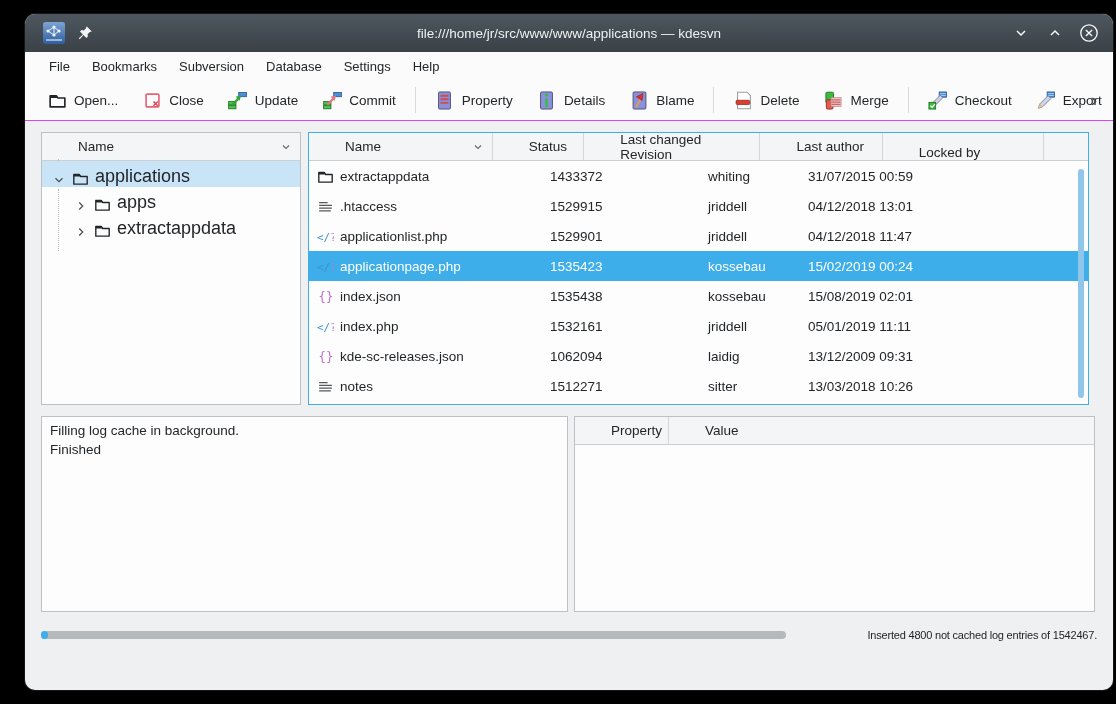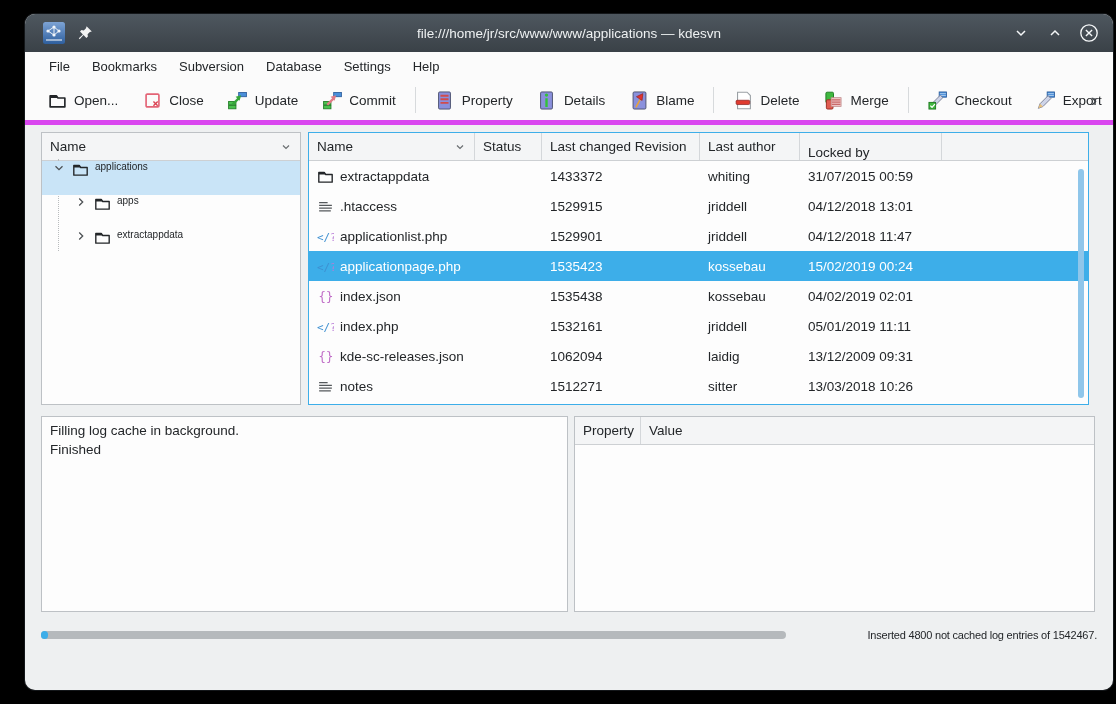"Open..." .toolbar { border-bottom: 5px solid #d946ef -> 1px solid #d946ef }
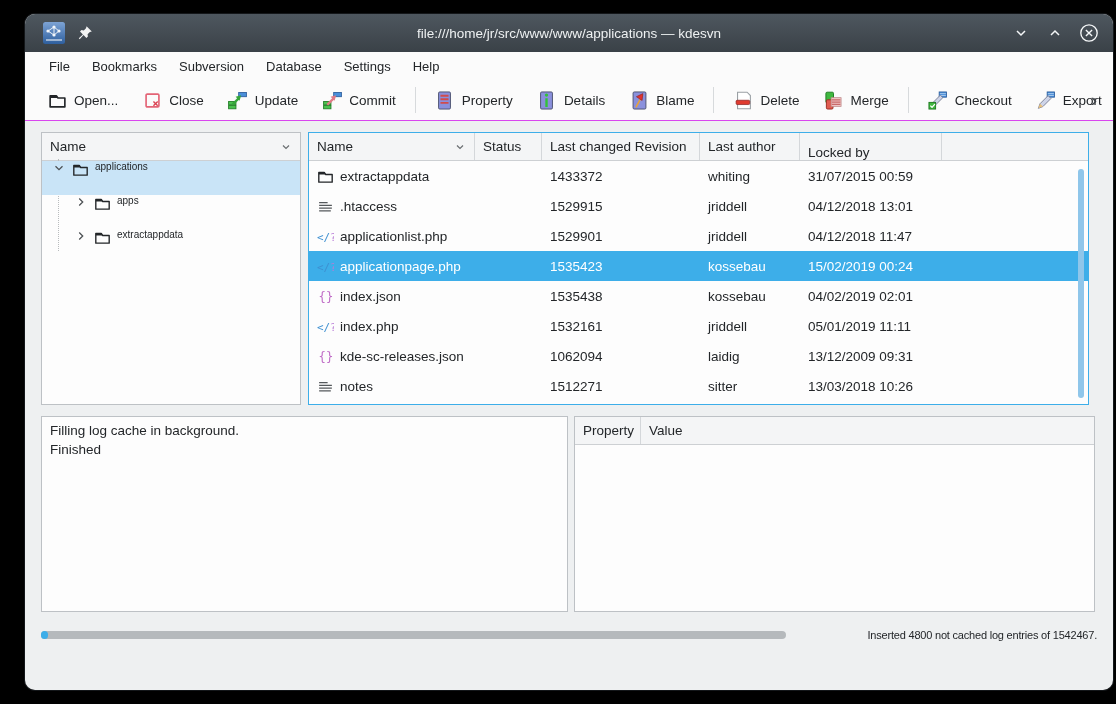"Name" .hdr-cell { margin-left: none -> 28px }
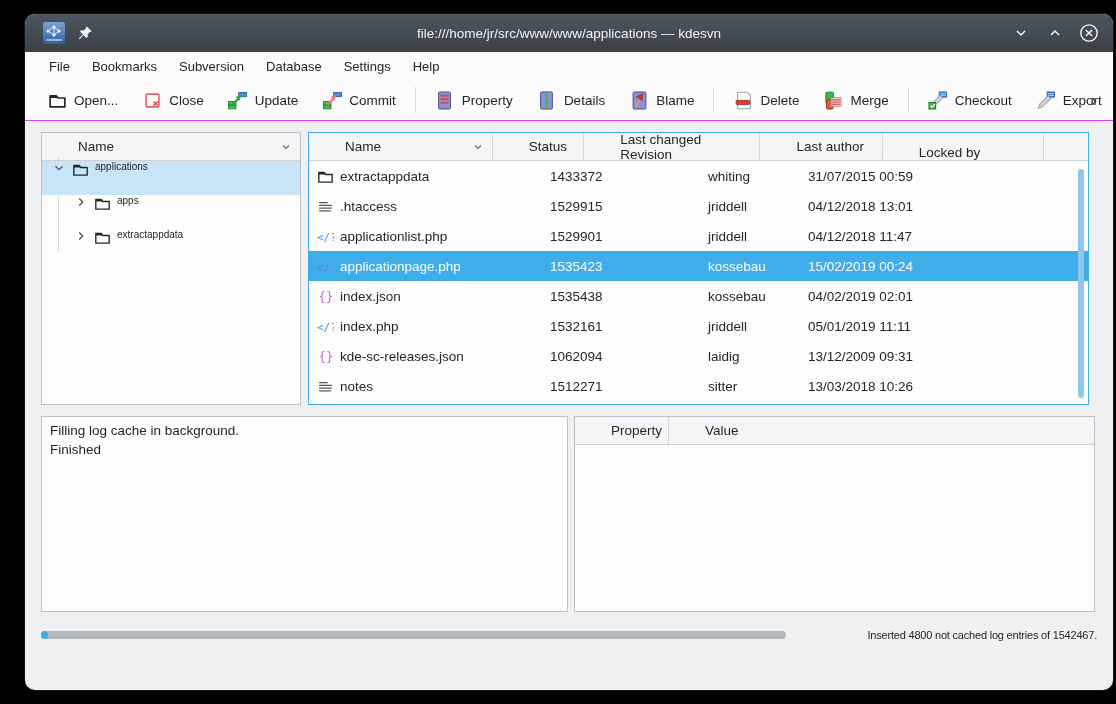"applications" .tree-row { align-items: flex-start -> flex-end; font-size: 10px -> 18px; height: 34px -> 26px }
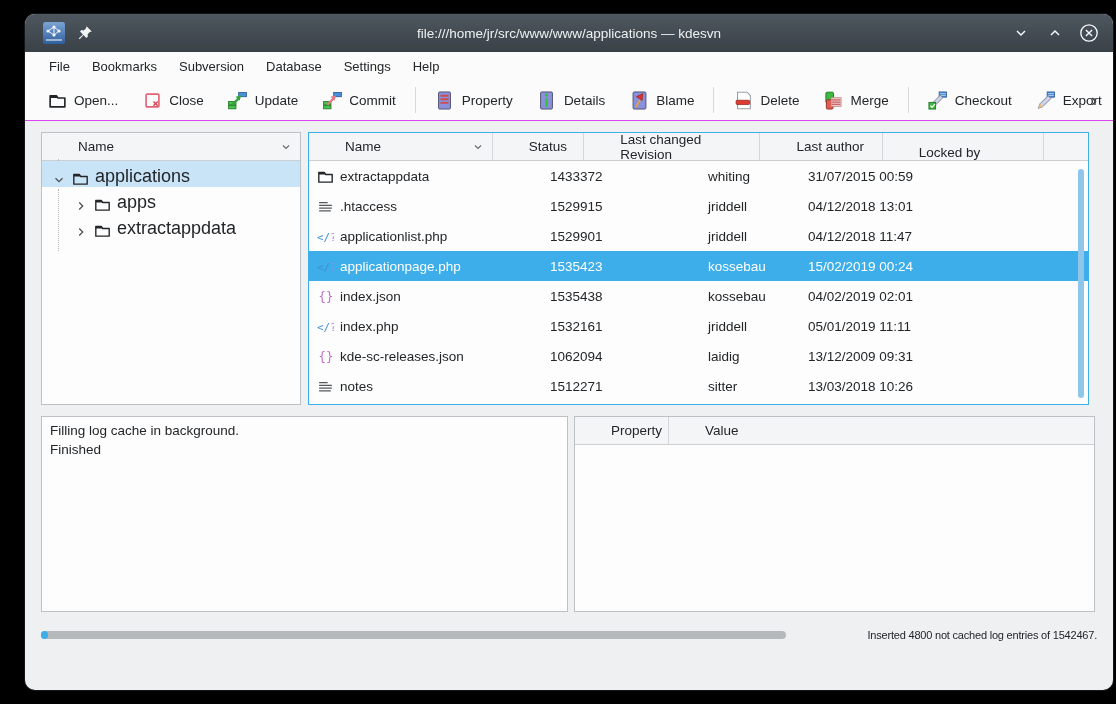"04/02/2019 02:01" div.fcell { text: 04/02/2019 -> 15/08/2019 }
